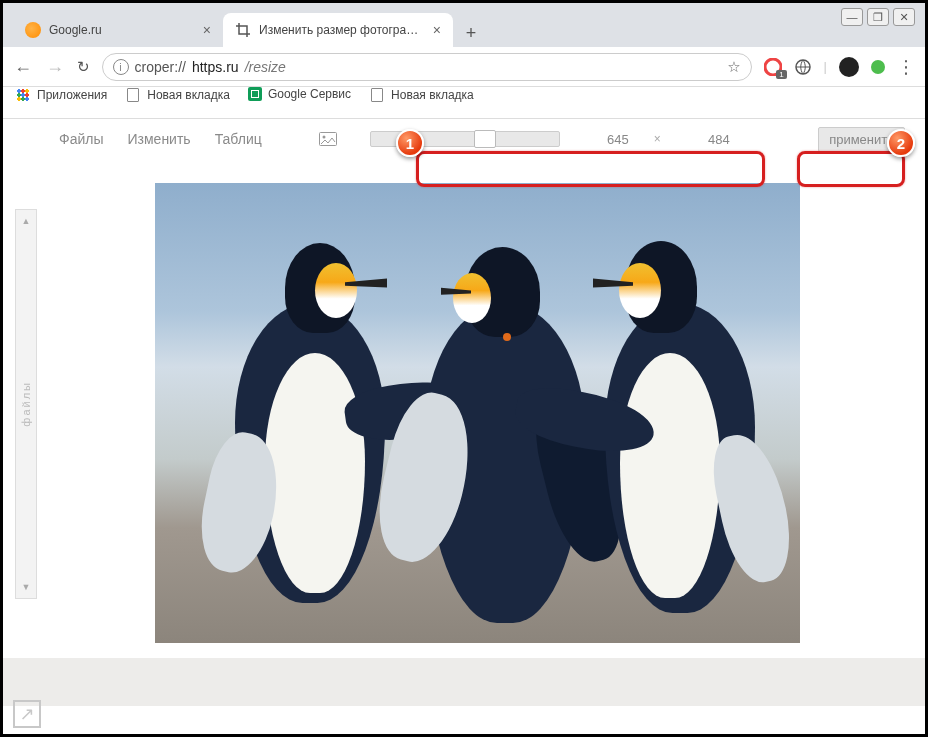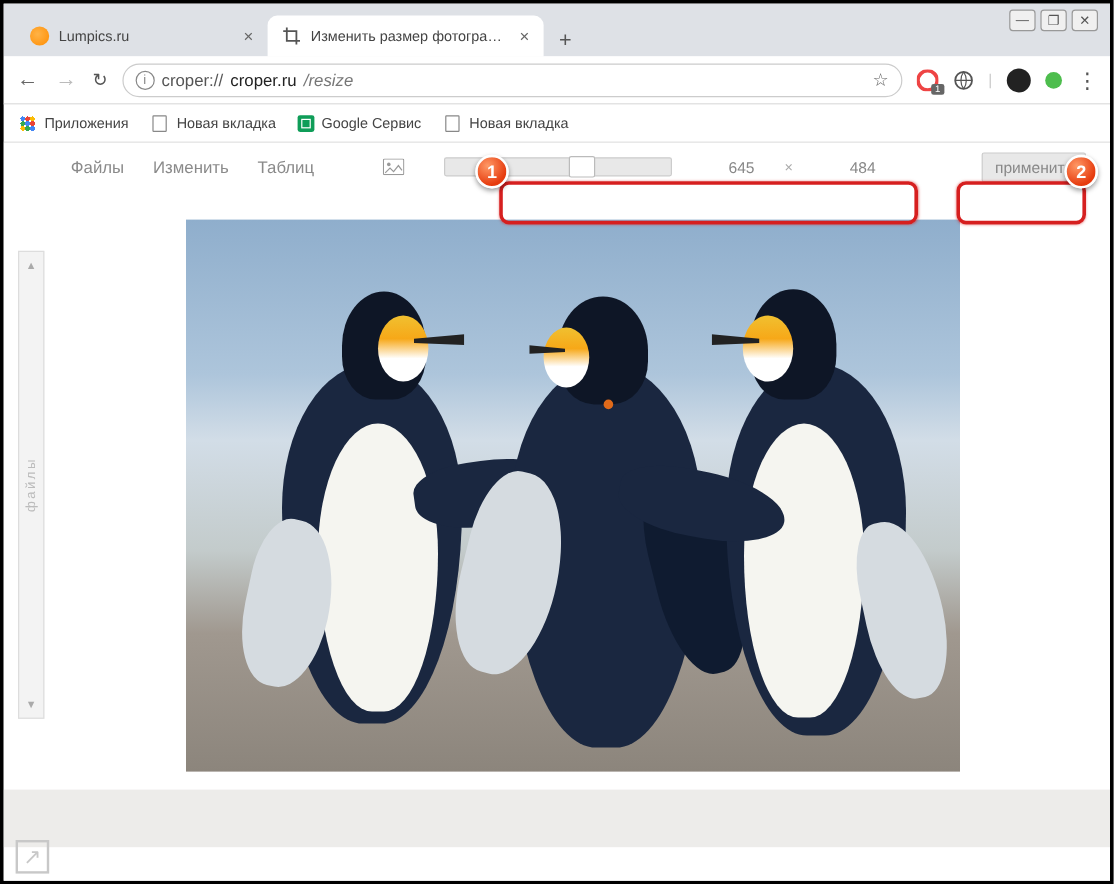"Lumpics.ru" span.tab-title { text: Lumpics.ru -> Google.ru }
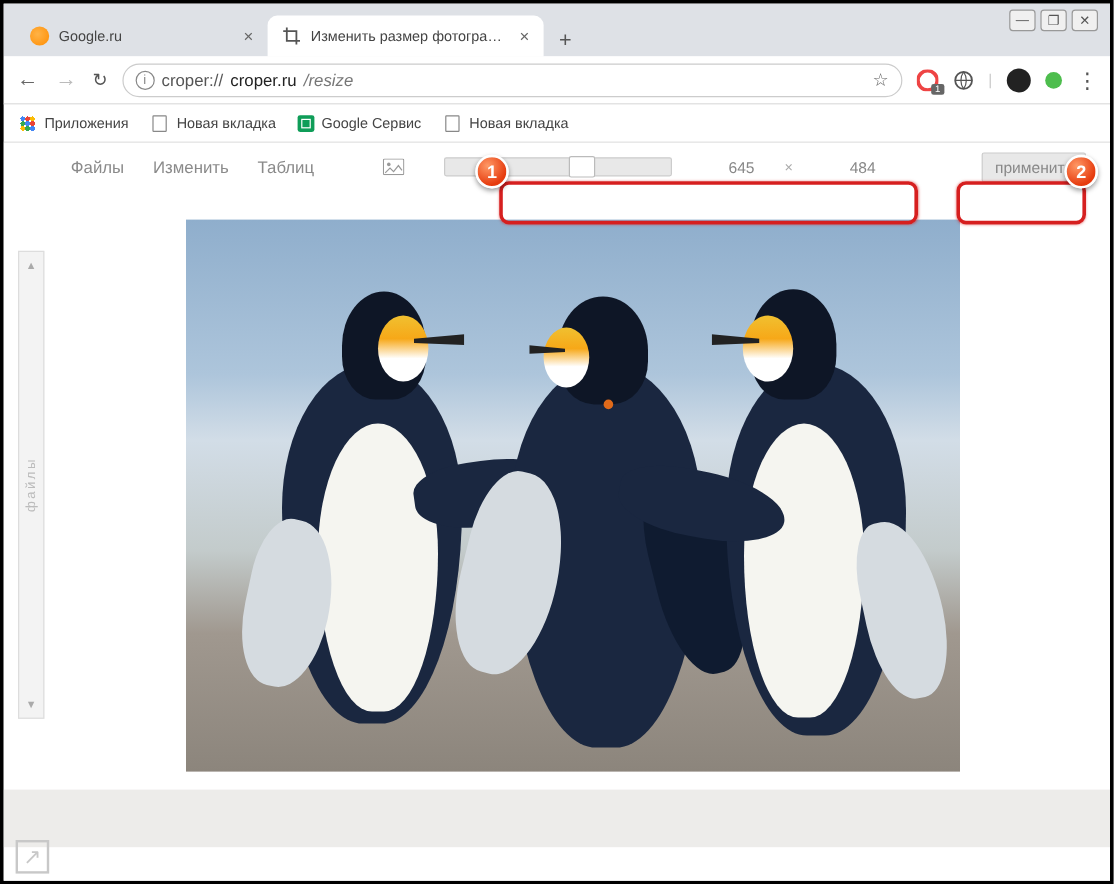"croper.ru" span.domain { text: croper.ru -> https.ru }
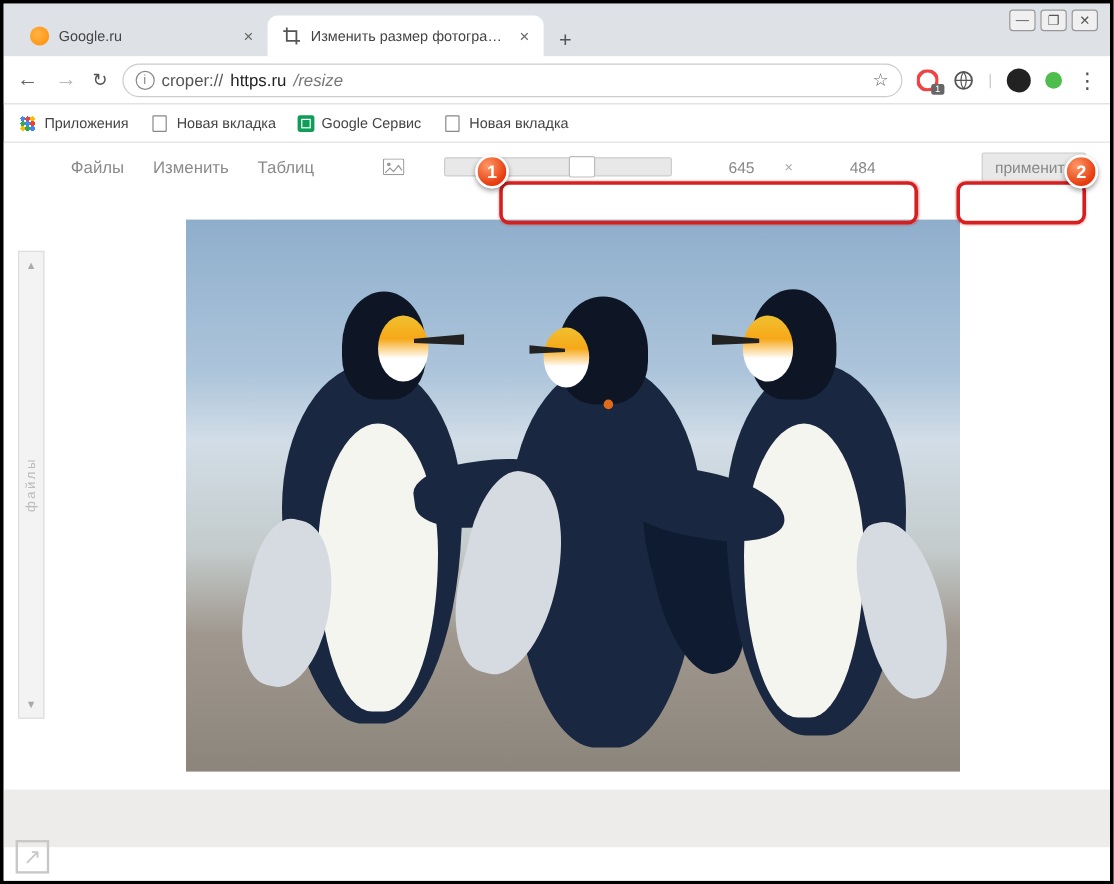"Приложения" .bookmarks-bar { align-items: center -> flex-start }
